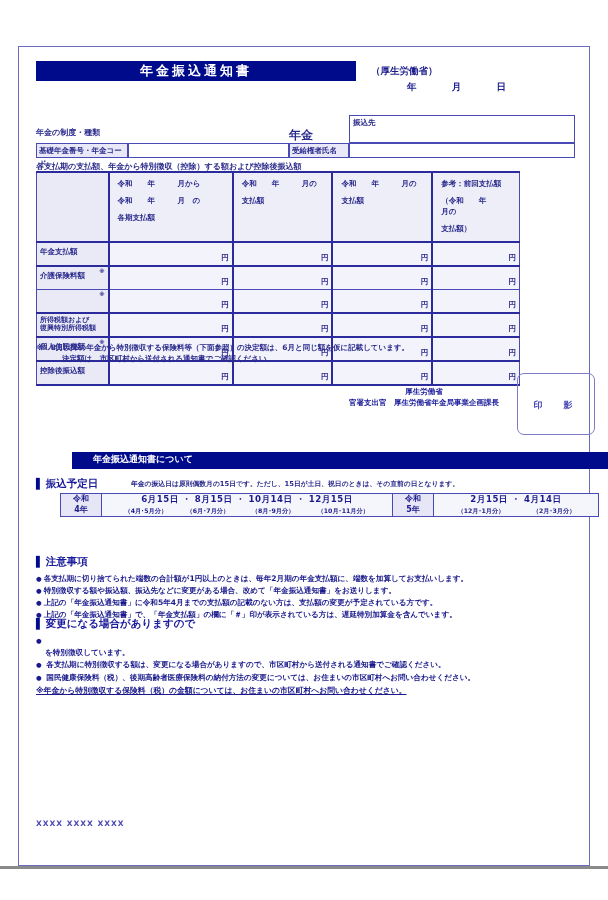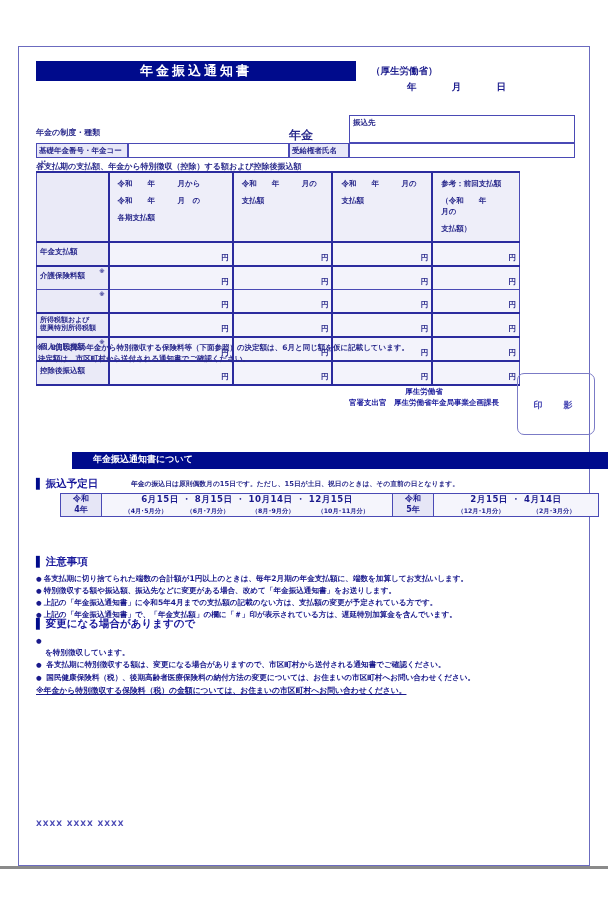"決定額は、市区町村から送付される通知書でご確認ください。" .tblnote .l2 { padding-left: 2px -> 26px }
